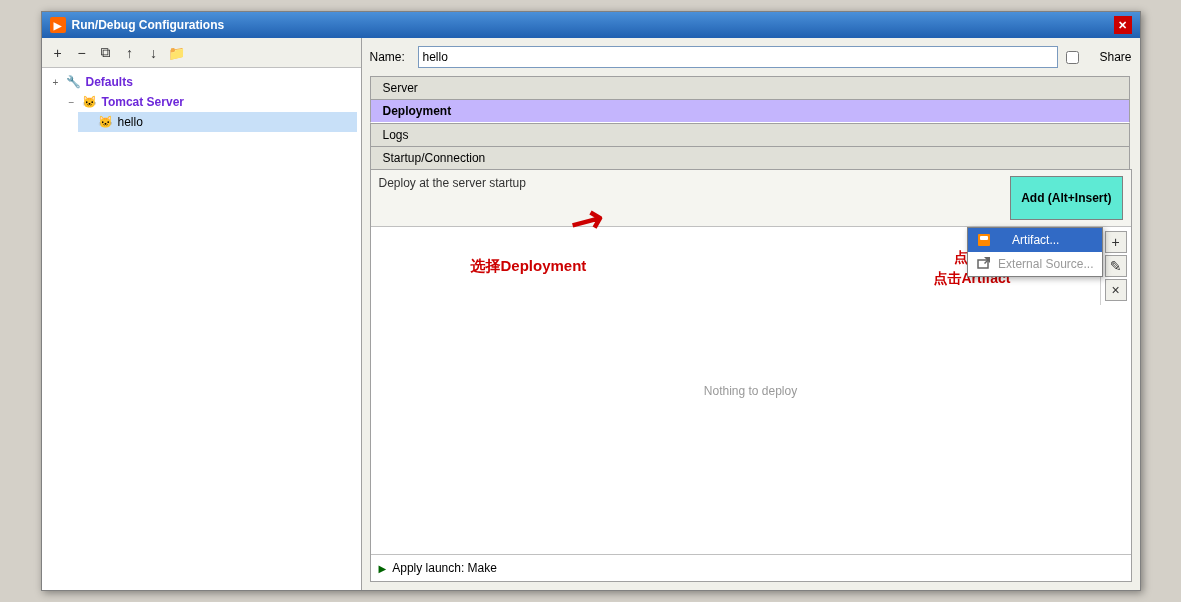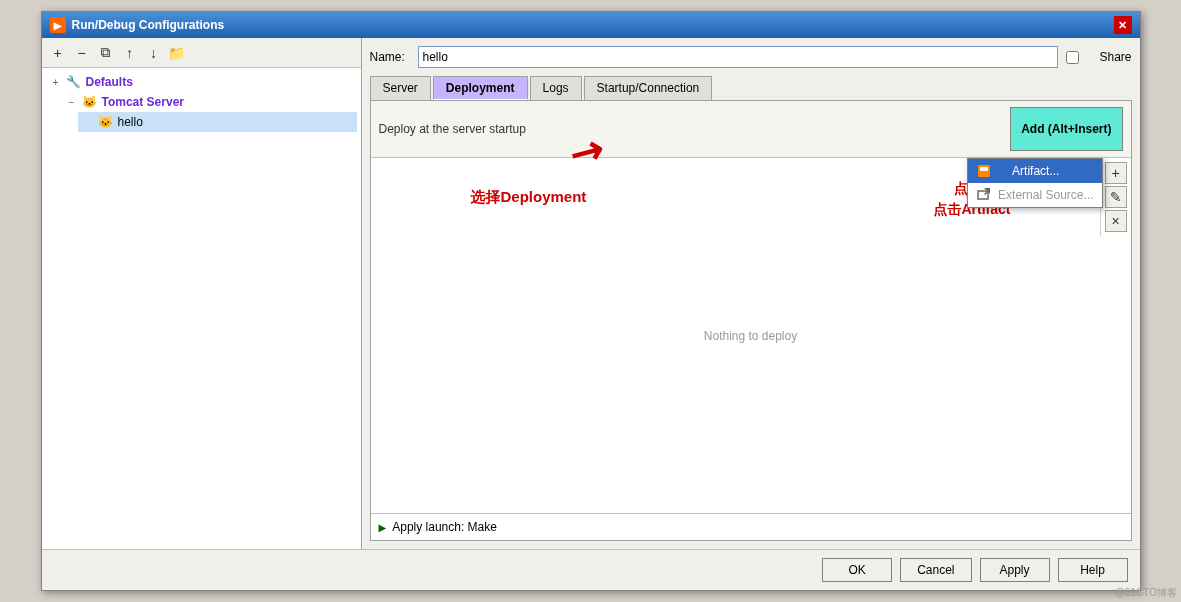"Server" .tabs-bar { flex-direction: none -> column }
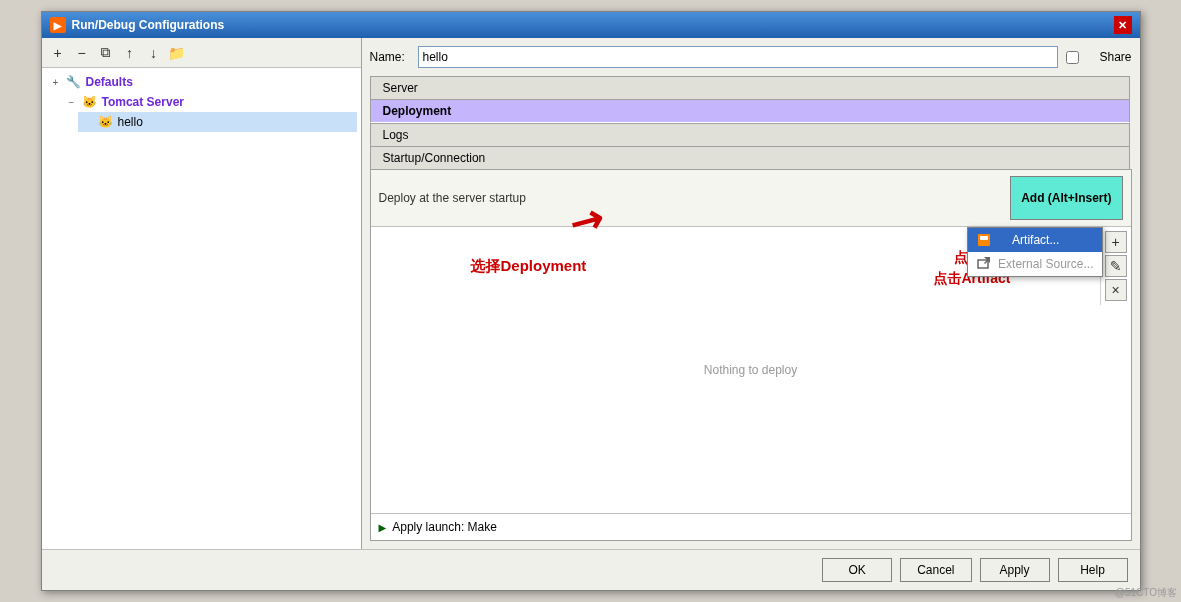"Deploy at the server startup" .deploy-header { align-items: center -> none }
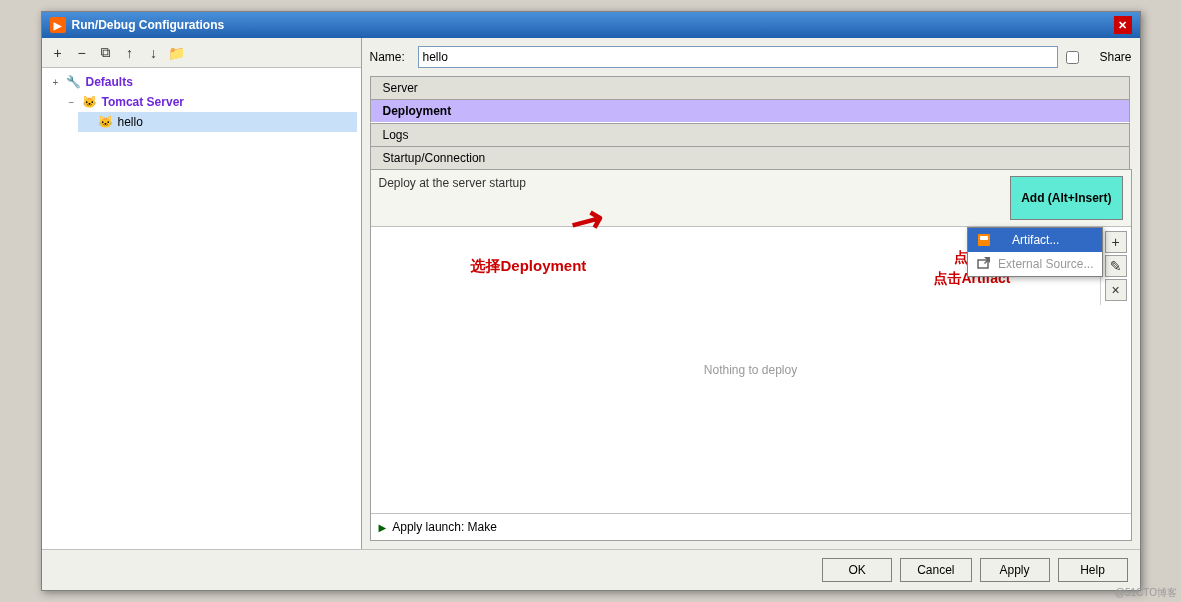"OK" div.bottom-bar { html: <div> <button>OK</button> <button>Cancel</button> <button>Apply</button> <button>Help</button> <span>@51CTO博客</span> </div> -> none }
